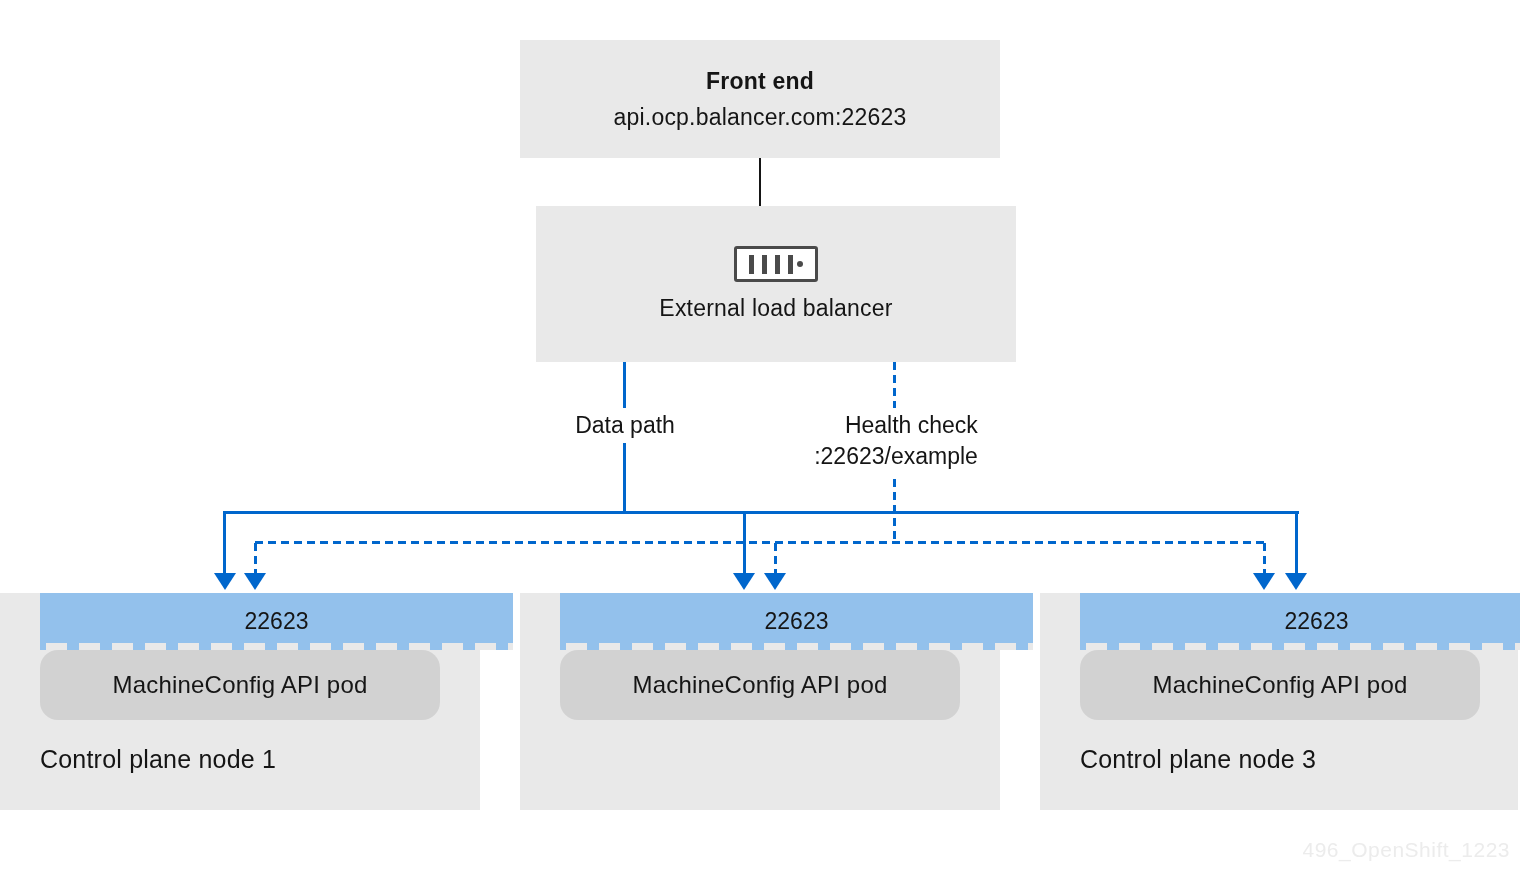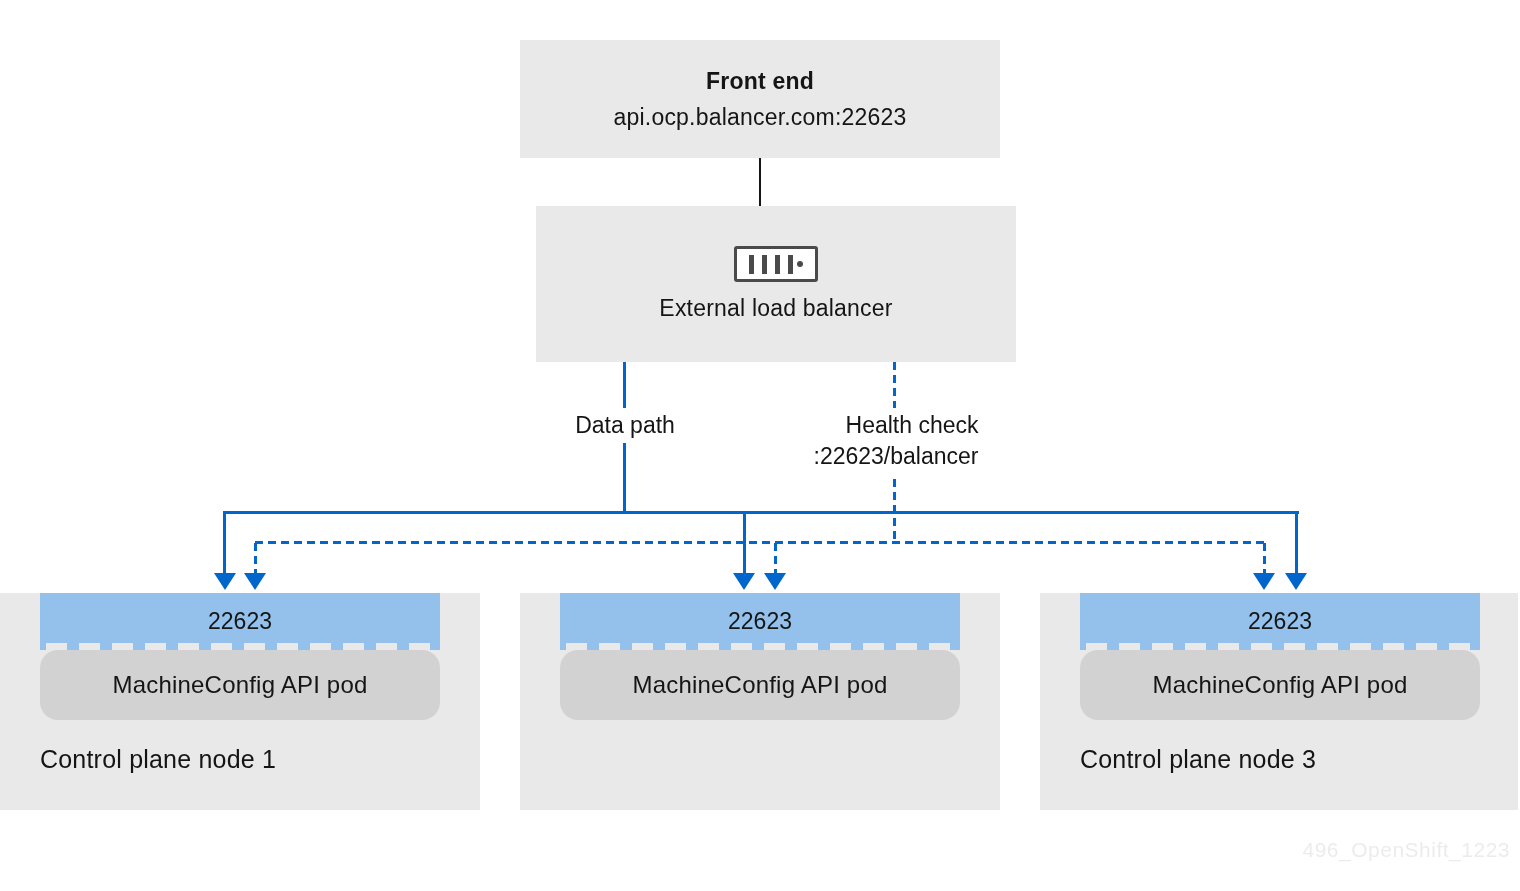":22623/balancer" div { text: :22623/balancer -> :22623/example }
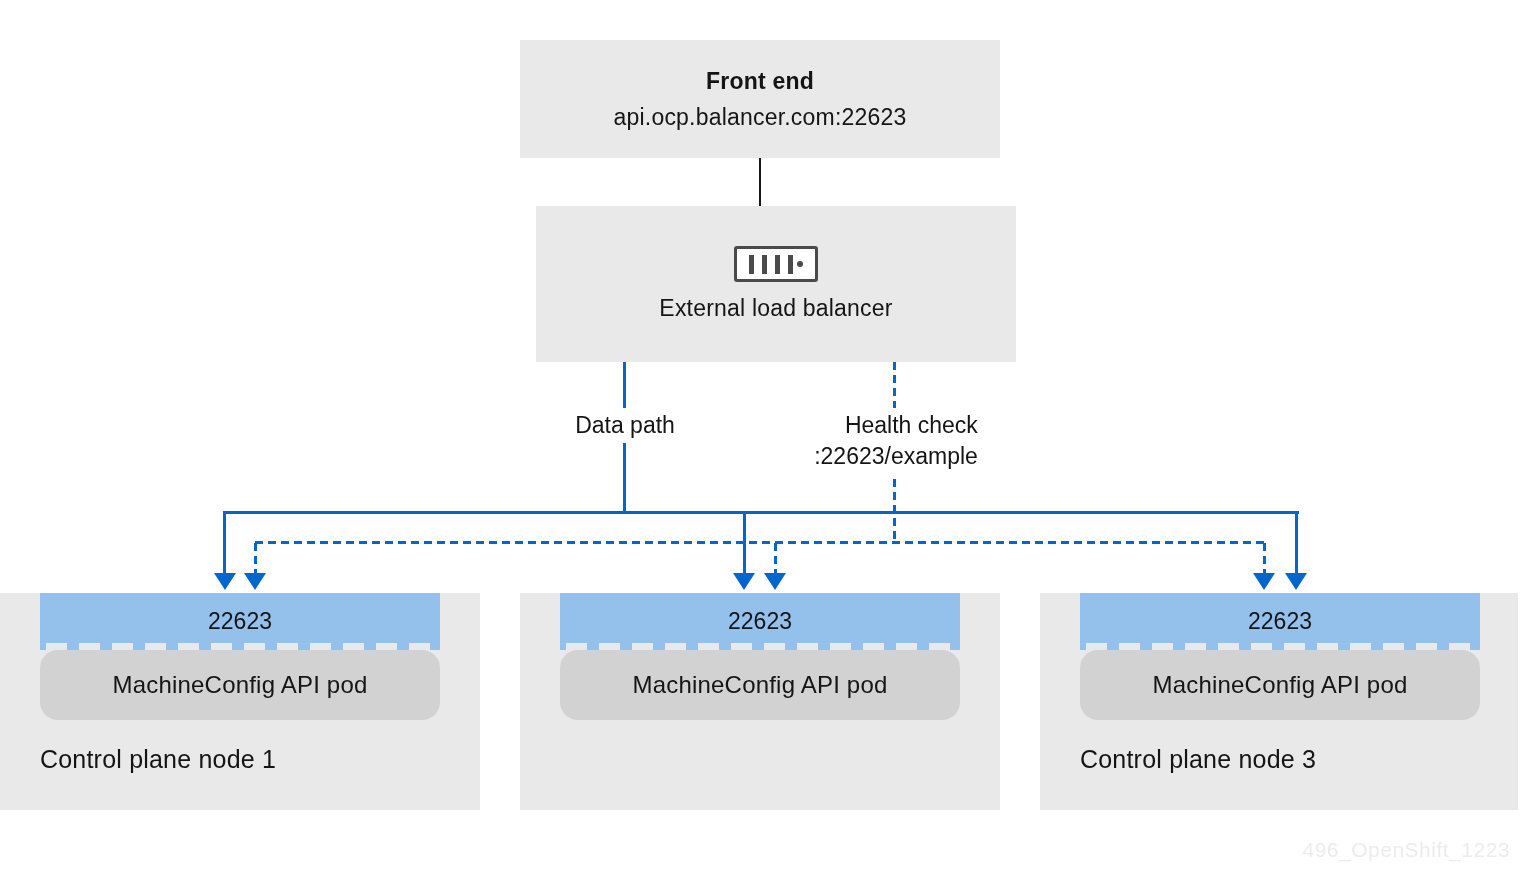"22623" .port-box { width: 400px -> 473px }
